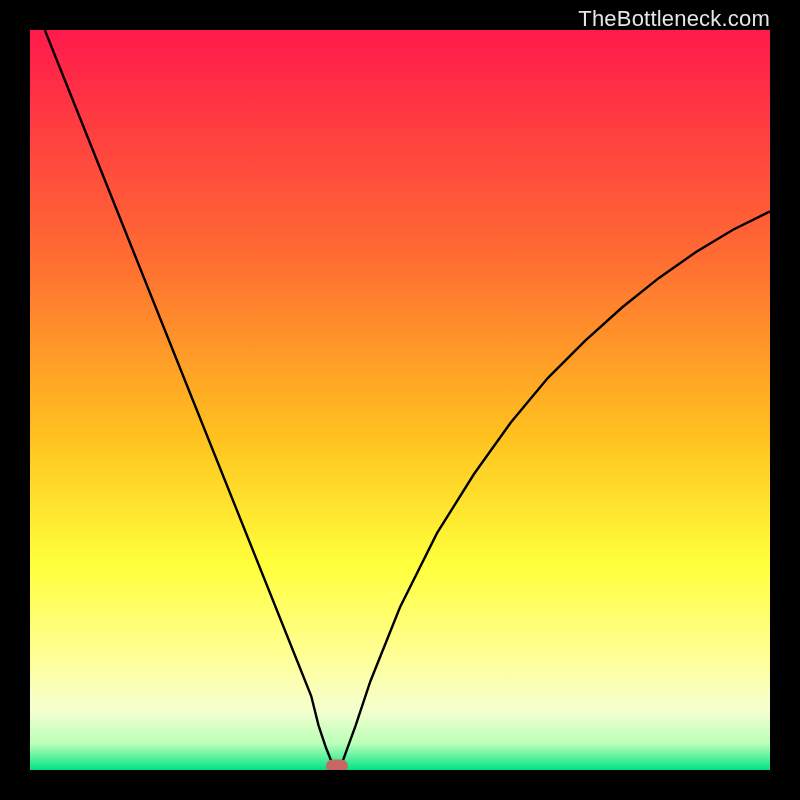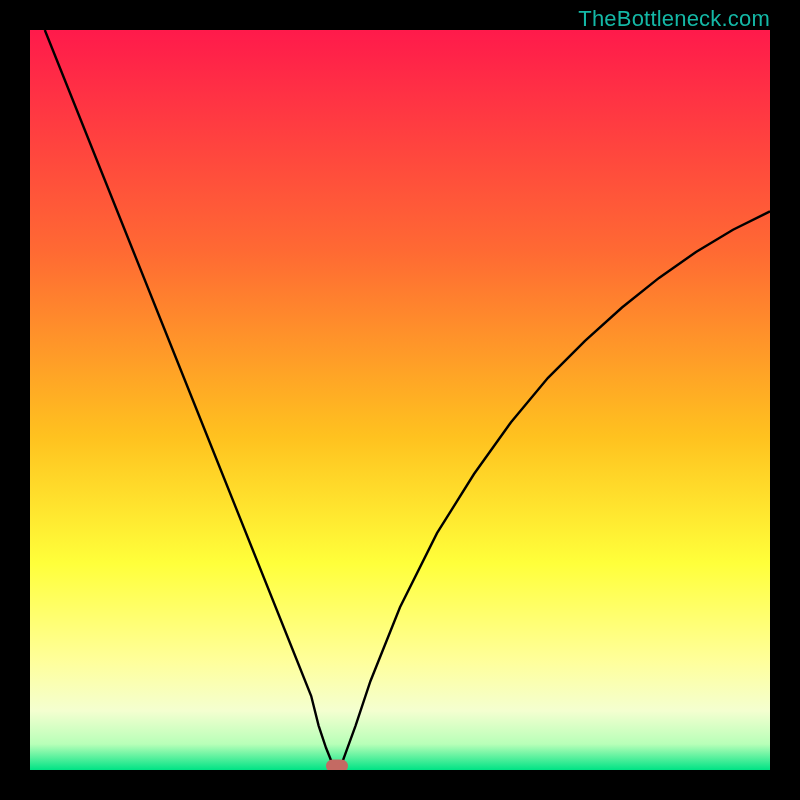"TheBottleneck.com" .watermark { color: #14b8a6 -> #e5e5e5 }
